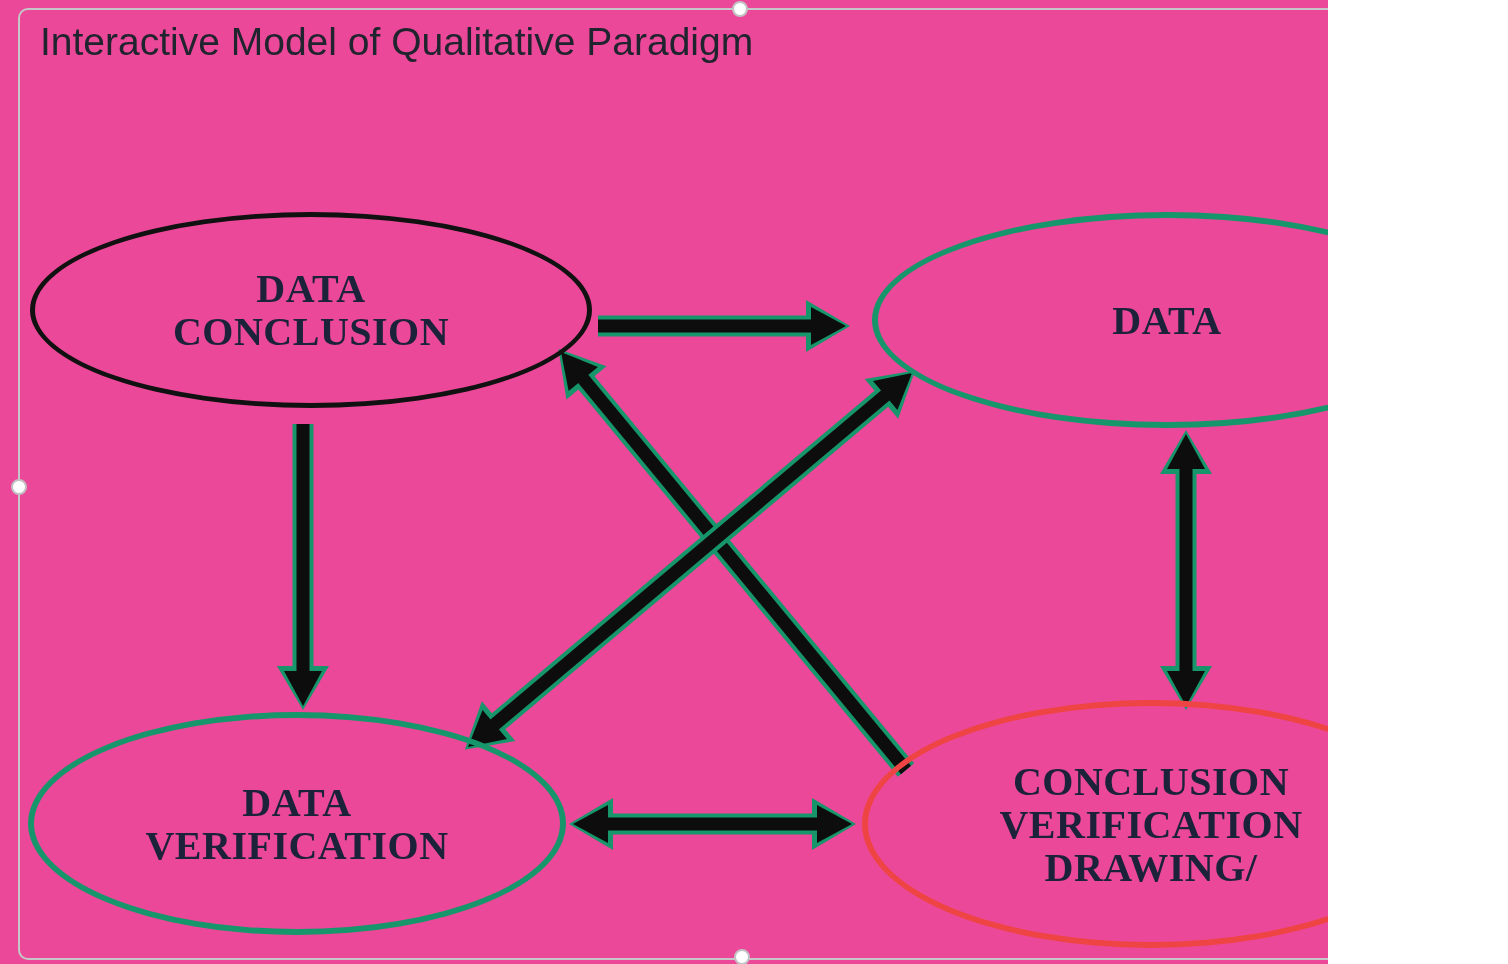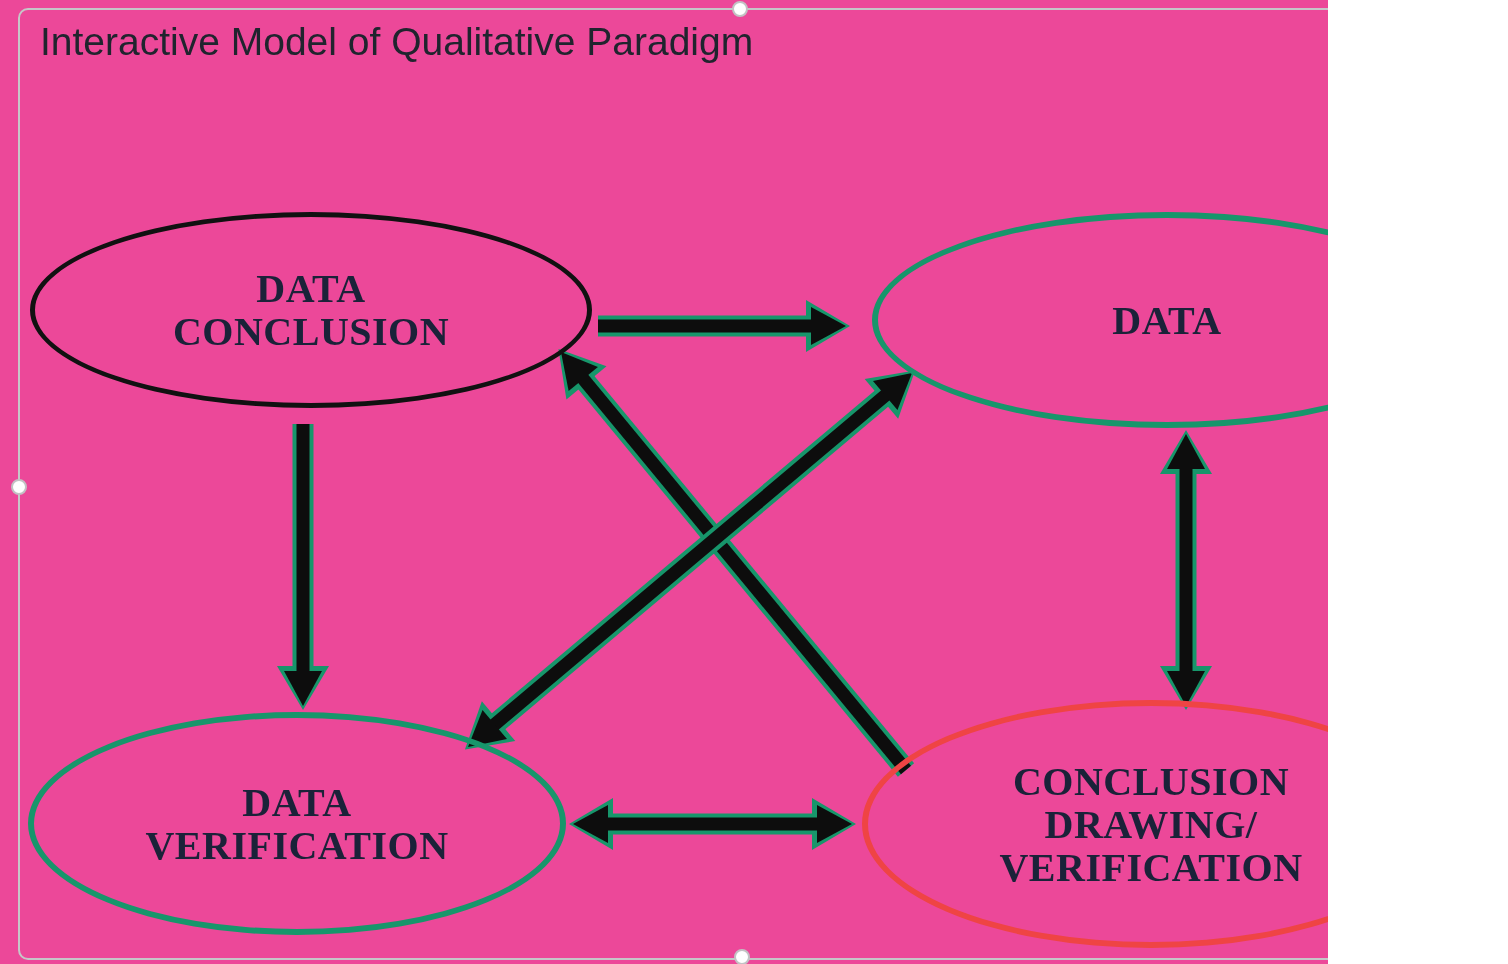"DRAWING/" div { order: before "VERIFICATION" -> after "VERIFICATION" }
